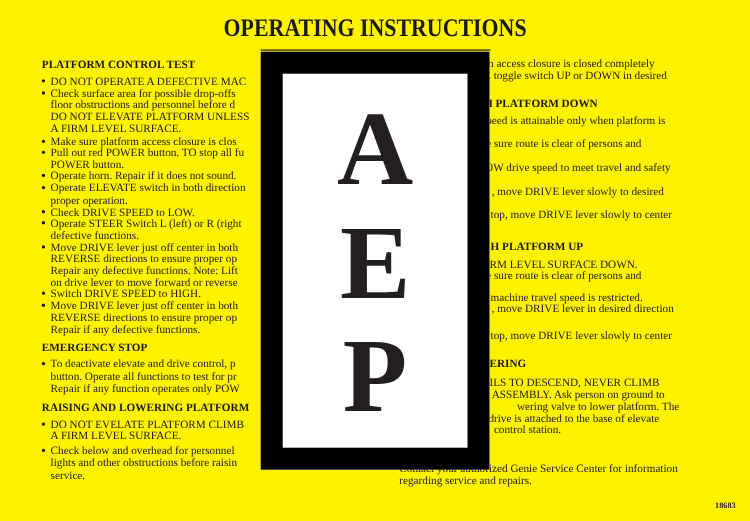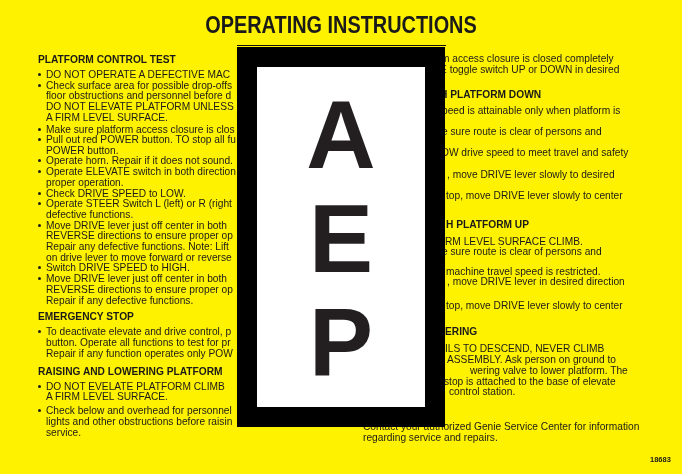"OPERATING INSTRUCTIONS" .page { font-family: Liberation Sans, sans-serif -> Liberation Serif, serif }
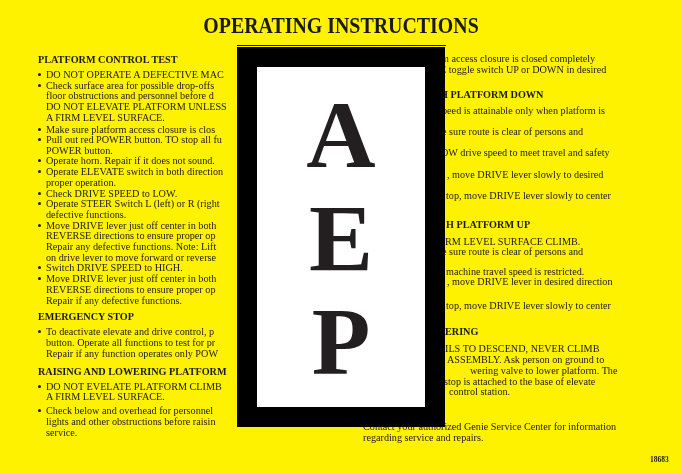"RM LEVEL SURFACE CLIMB." div.ln { text: CLIMB -> DOWN }
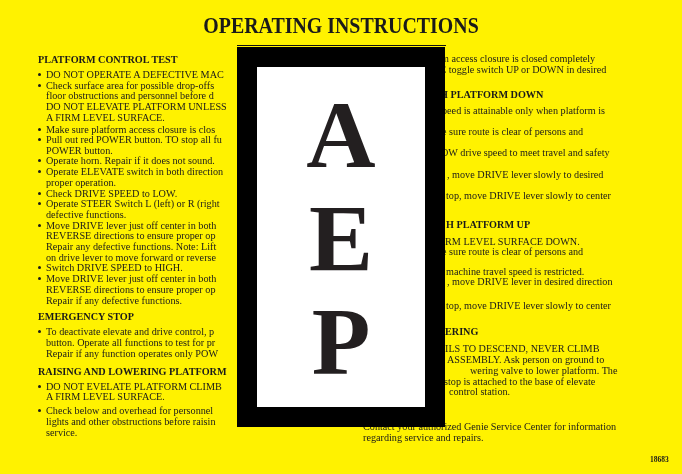"stop is attached to the" div.ln { text: stop -> drive }
